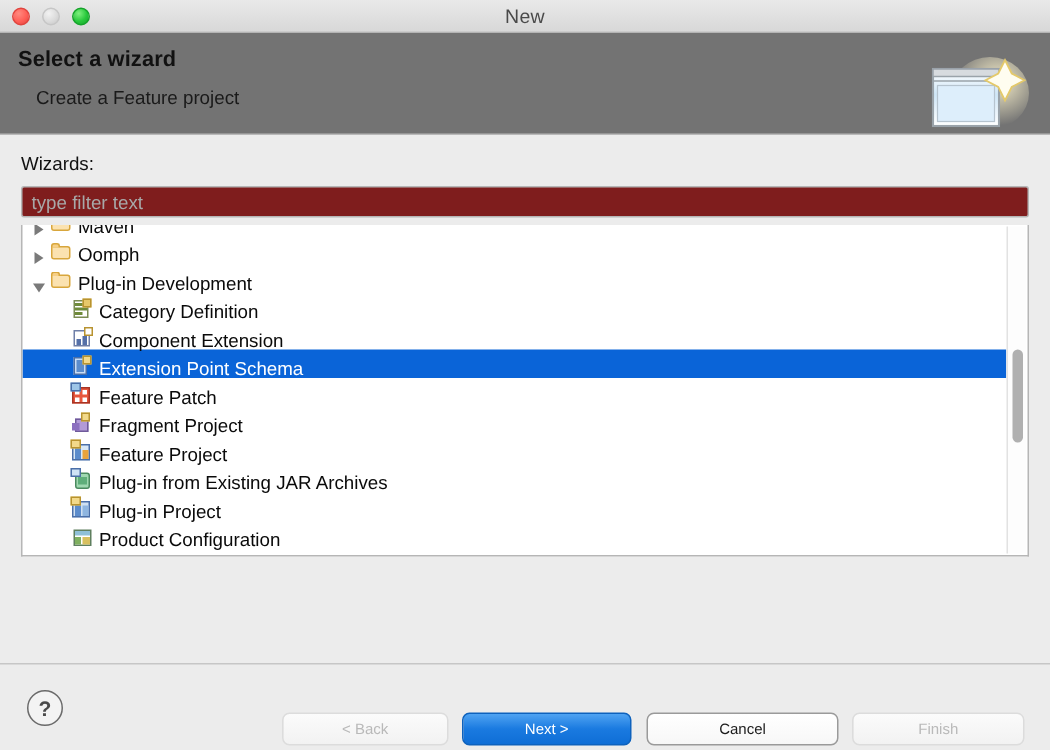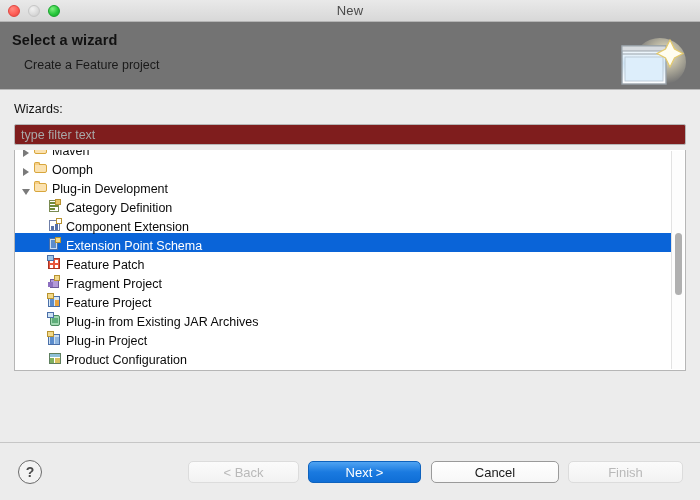"< Back" .btn { font-size: 13px -> 10px; top: 18px -> 32px }
